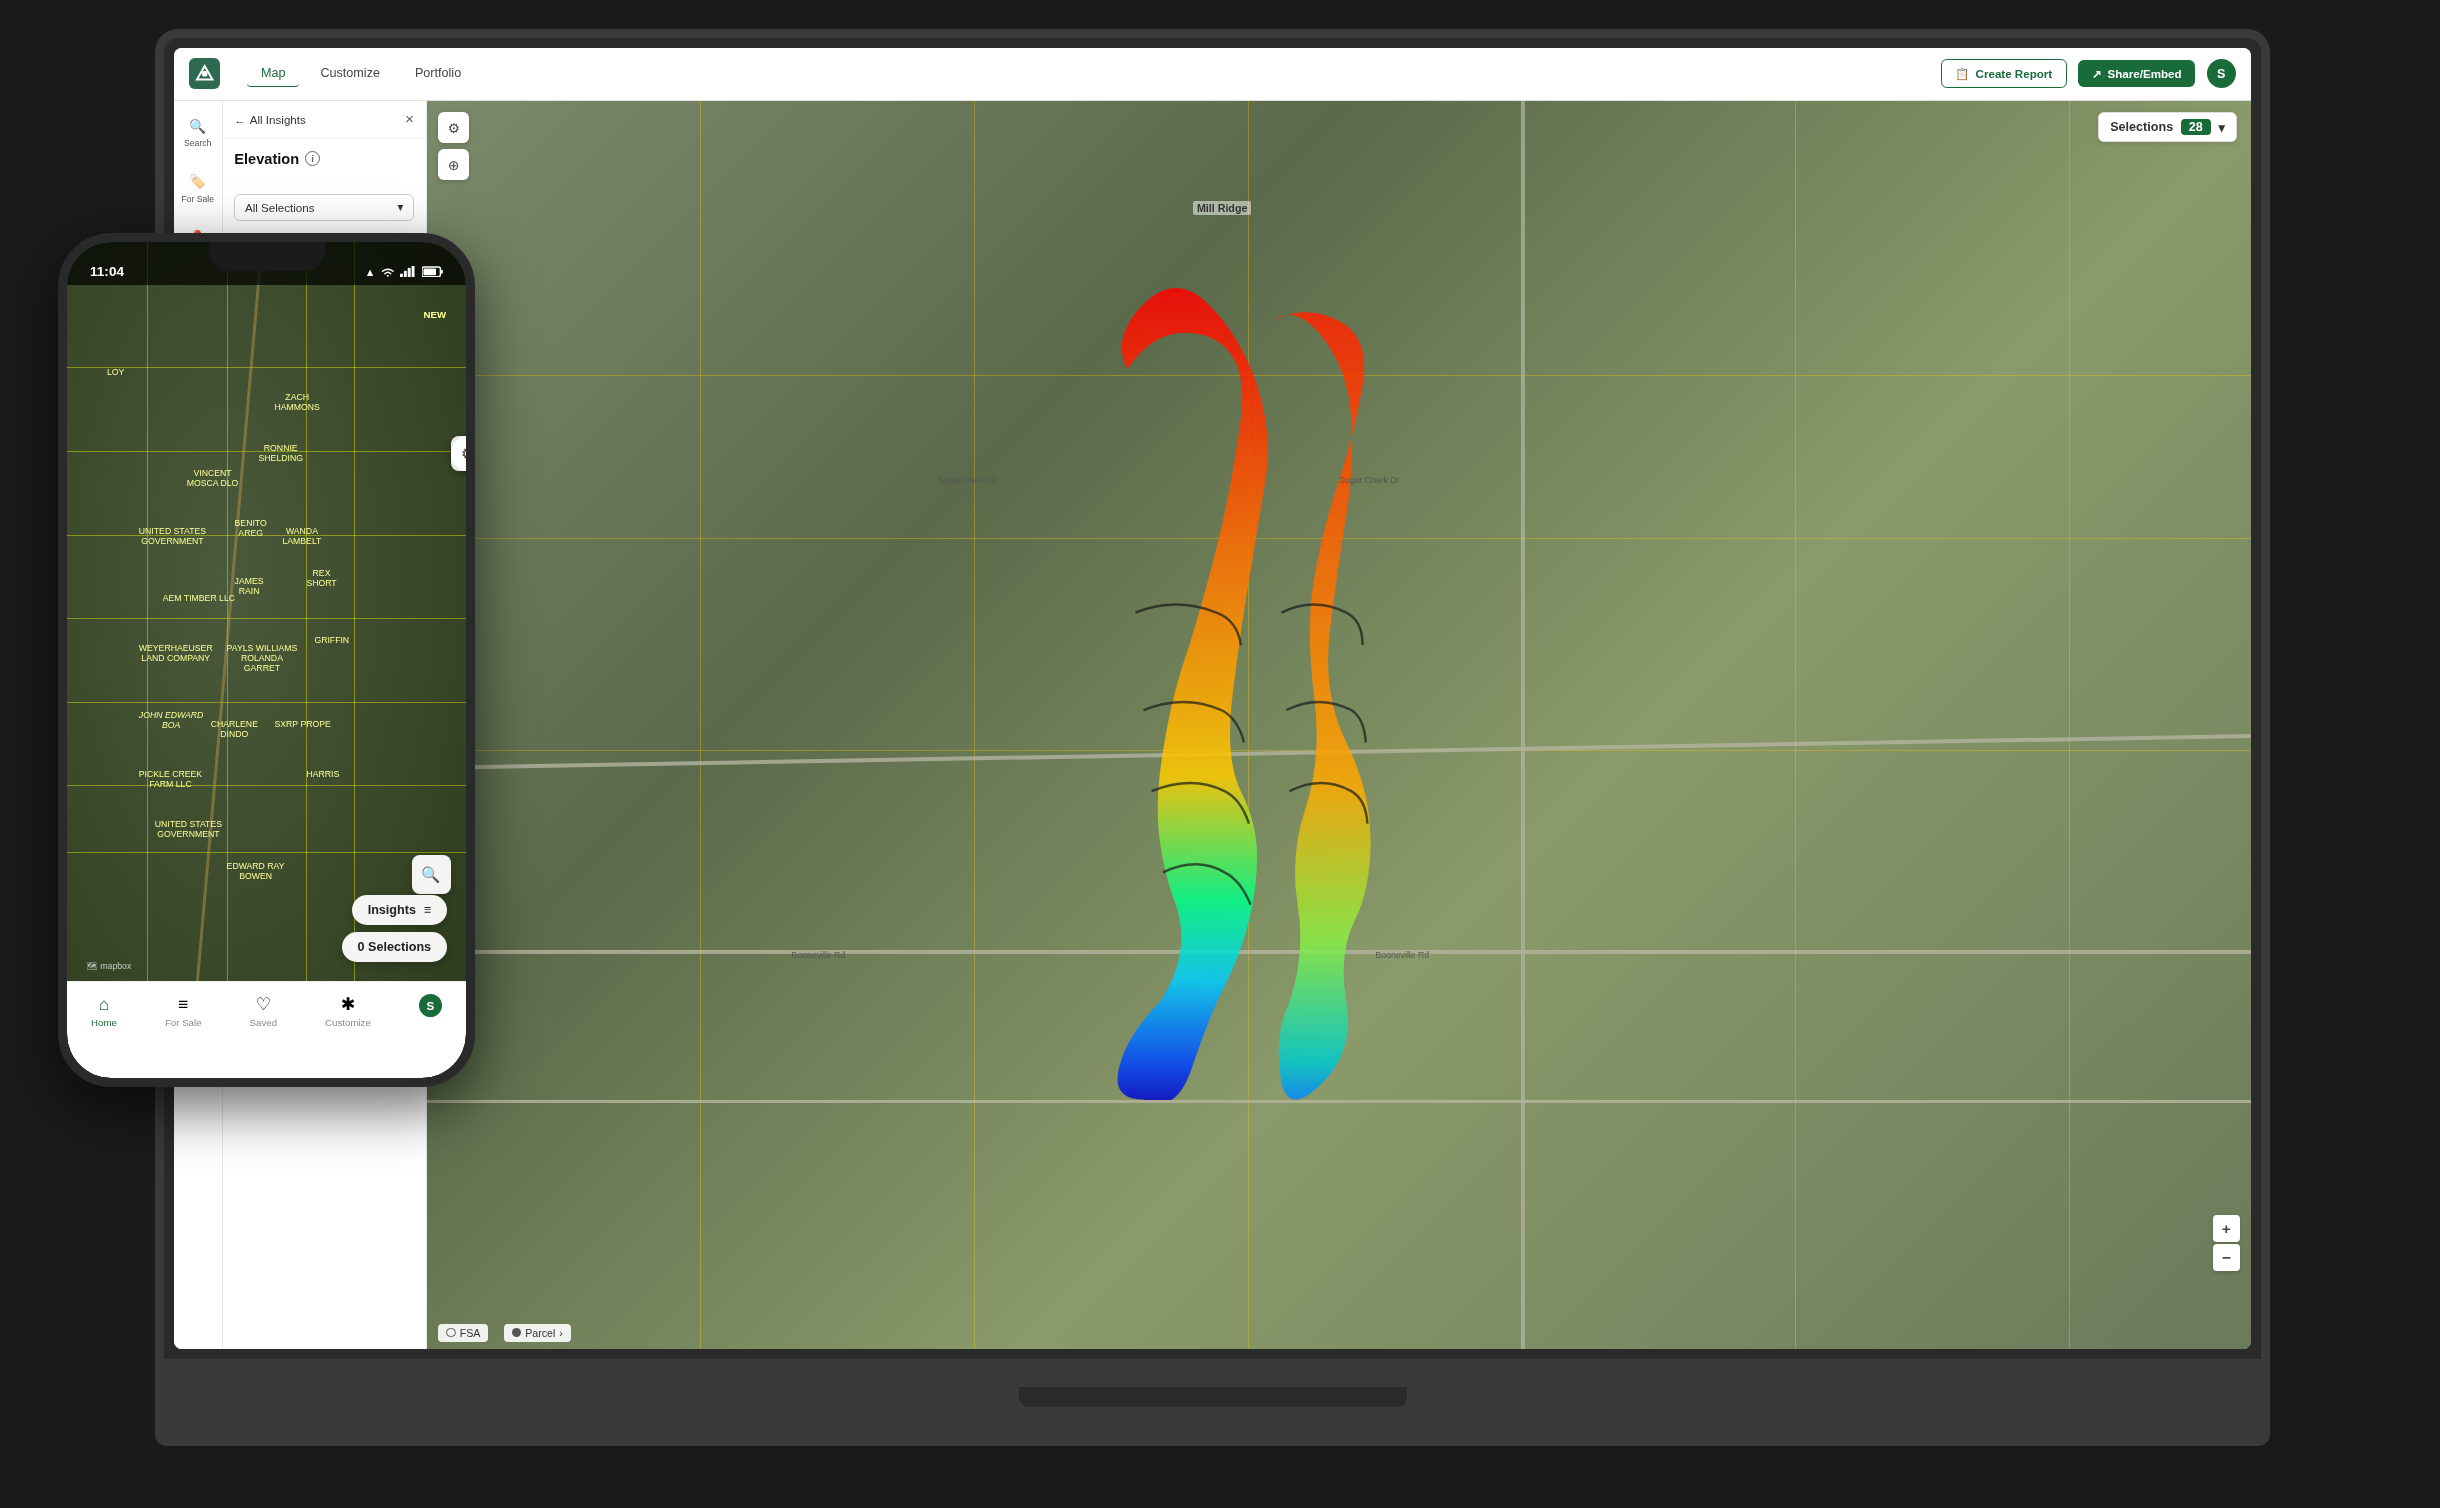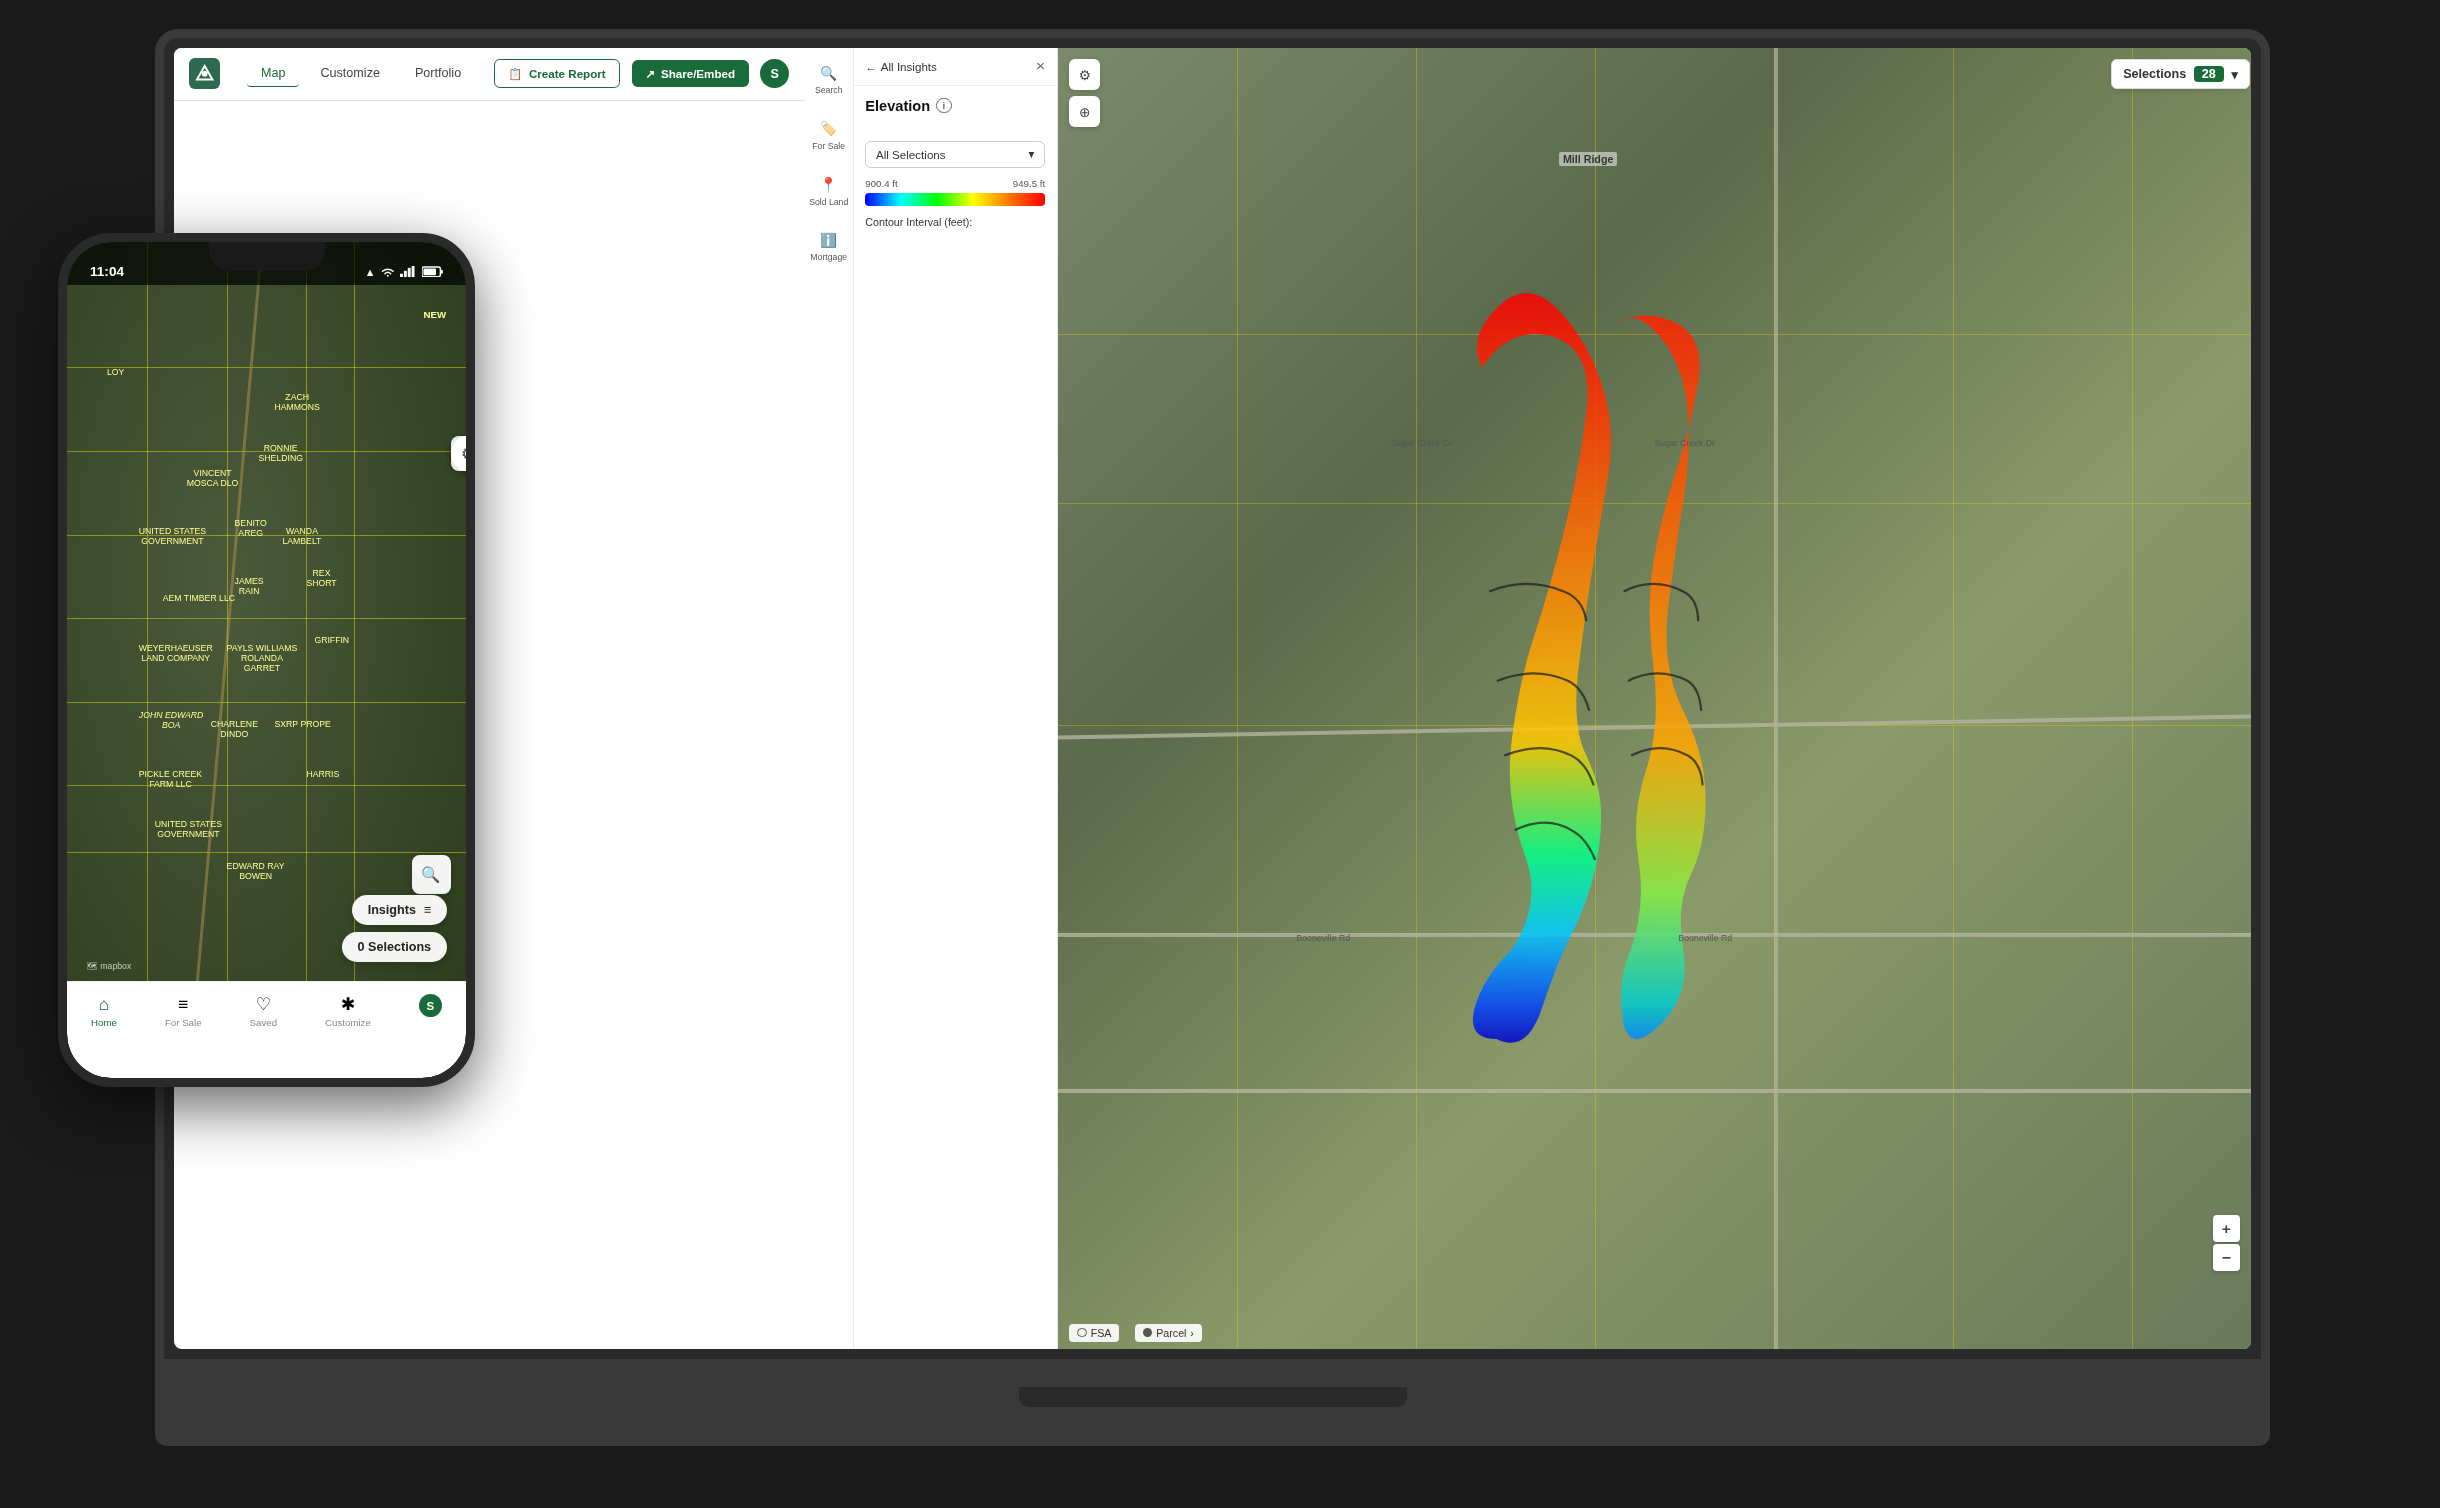"Map" .app-chrome { flex-direction: row -> column }
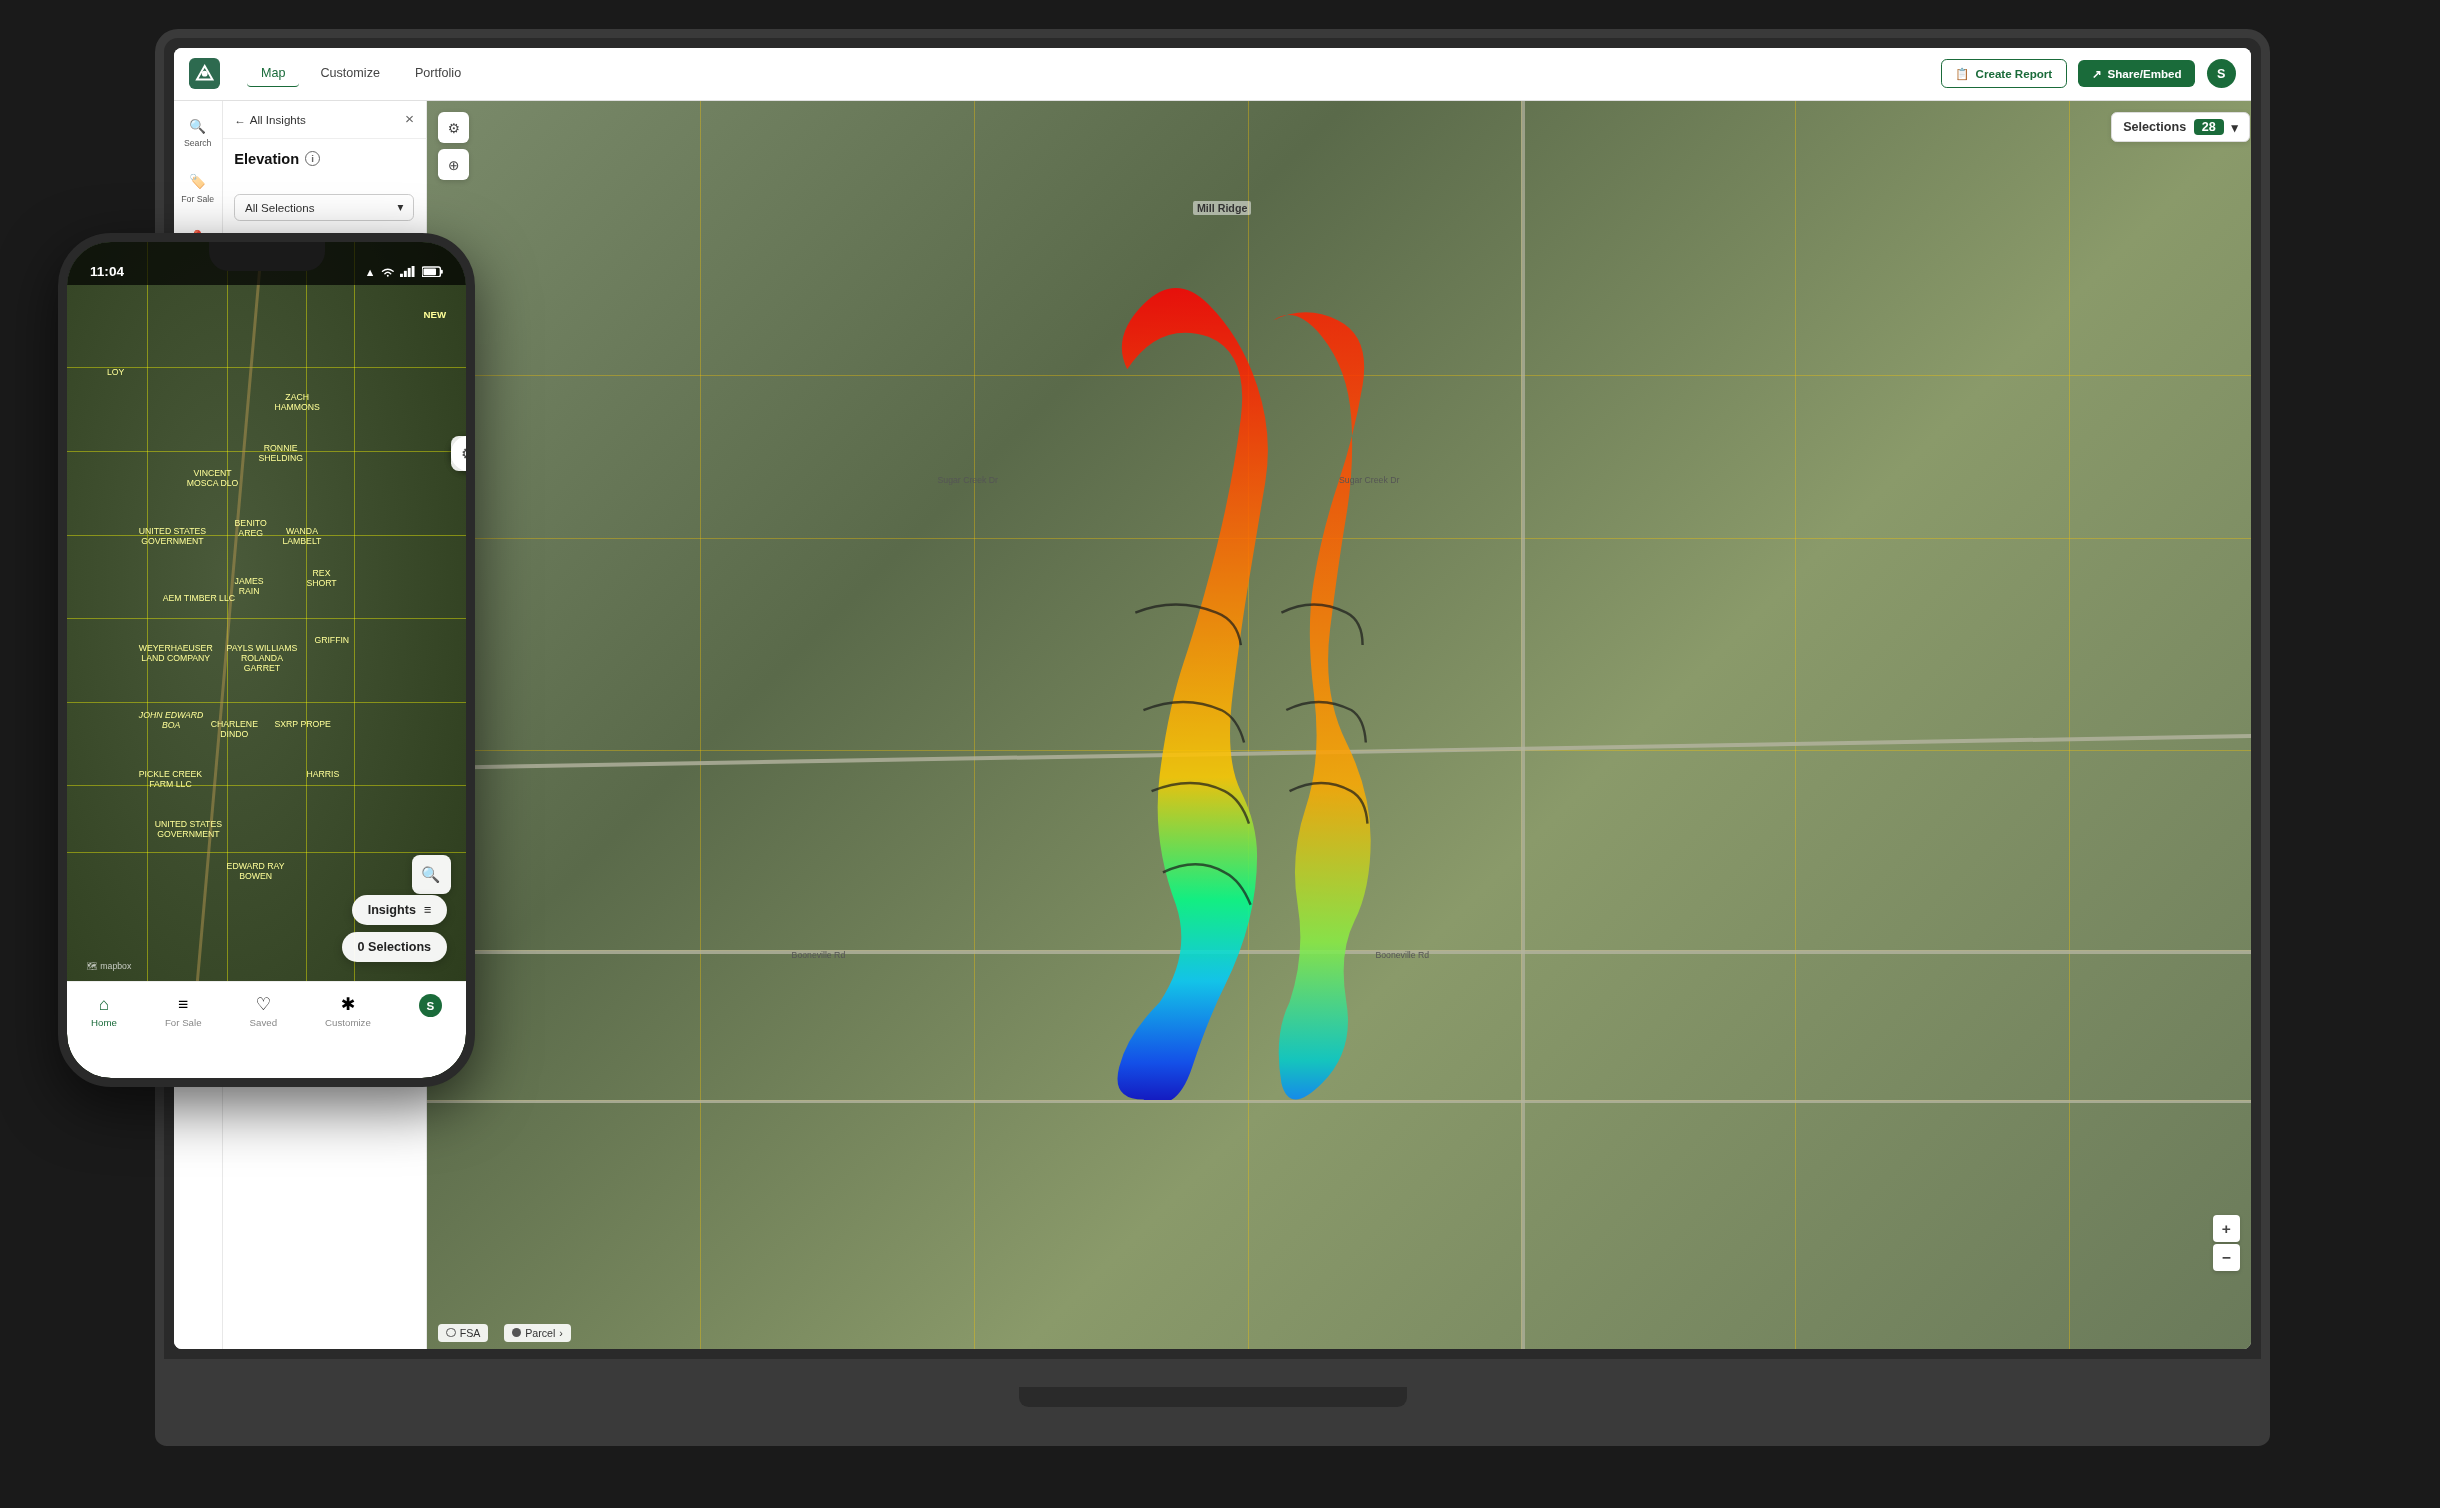"Selections" .selections-bar { right: 1px -> 14px }
